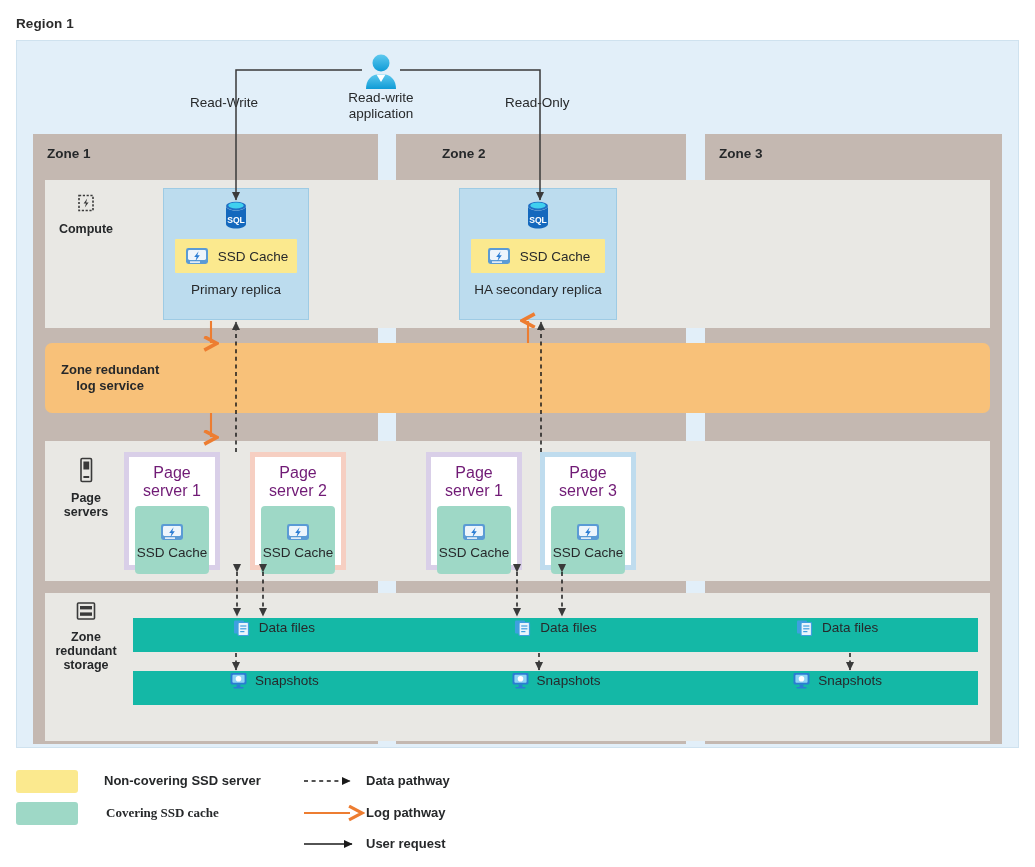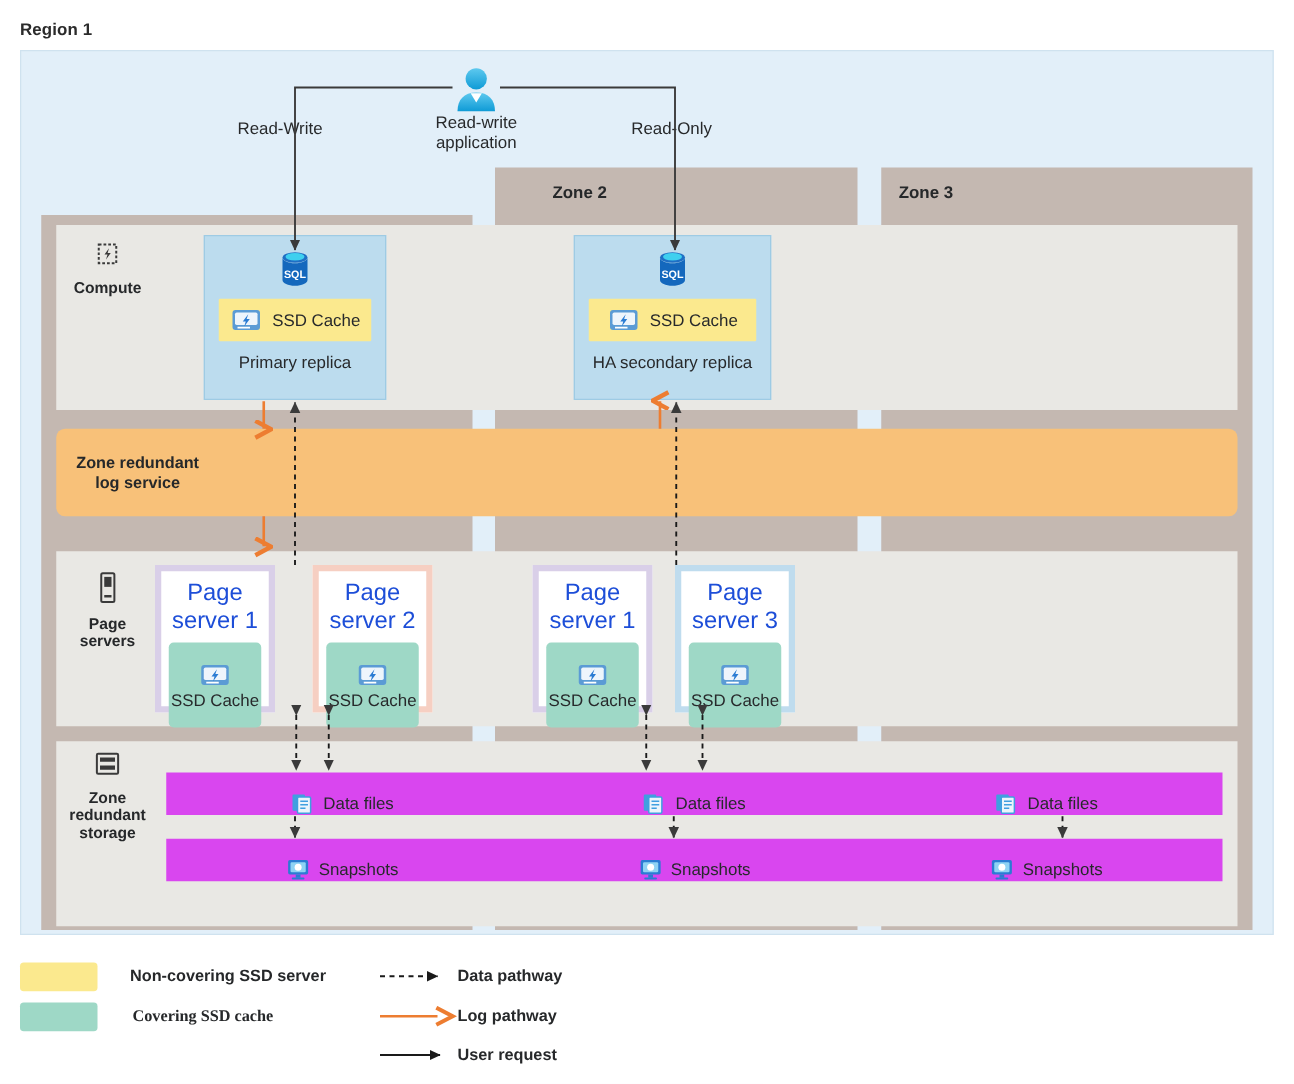"Zone 1" div.zone-head { html: none -> <div> <span>Zone 1</span> </div> }
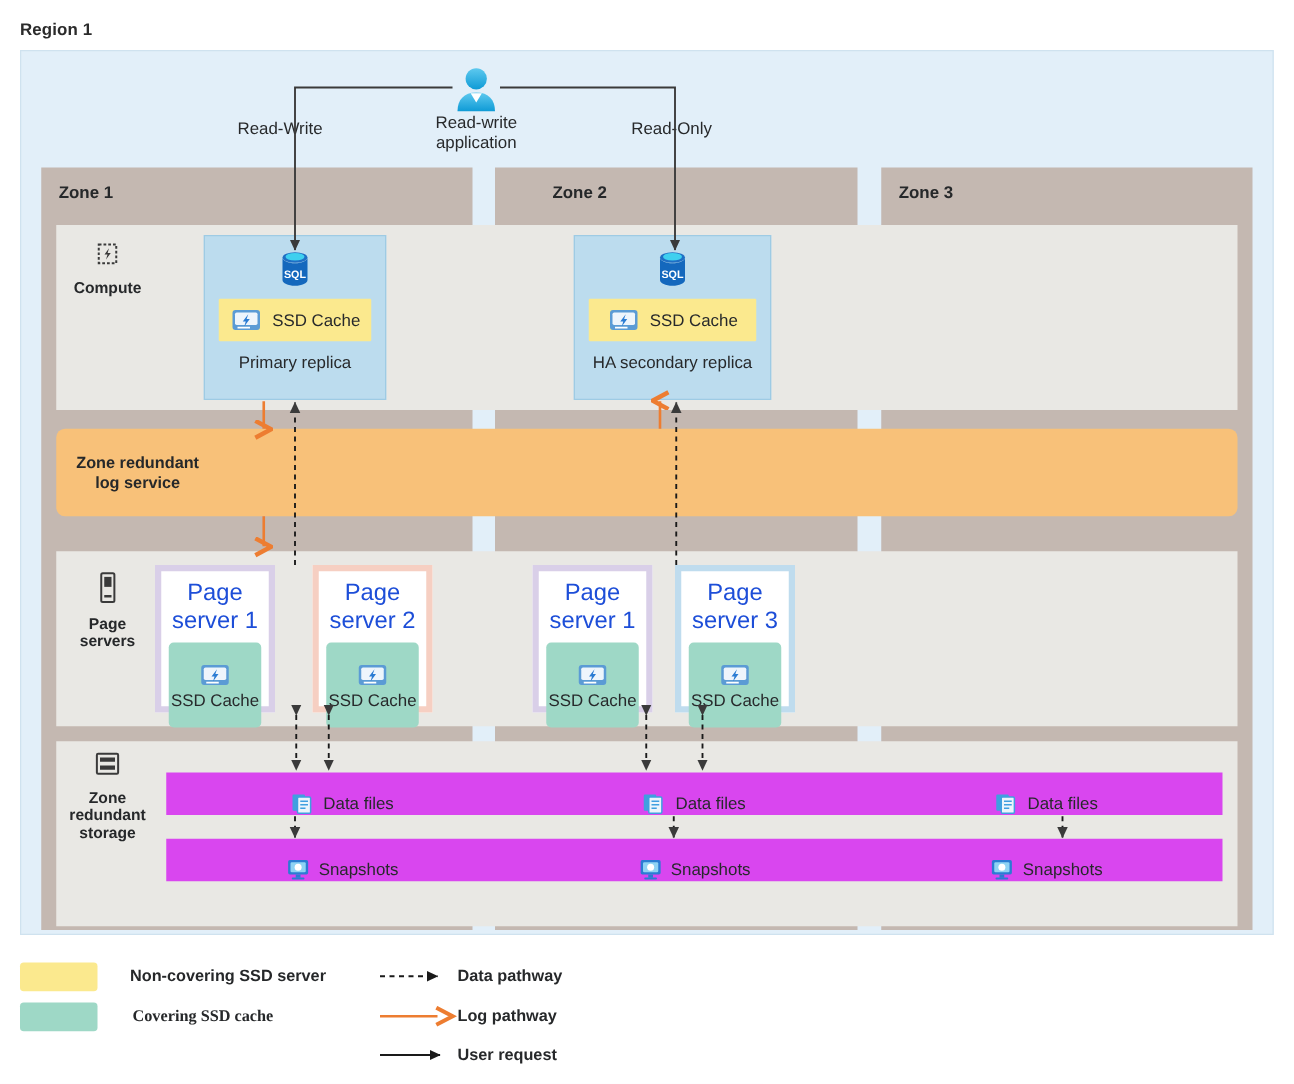"Page server 1" .pageserver .psname { color: #1d4ed8 -> #701a75; font-size: 19px -> 16px }
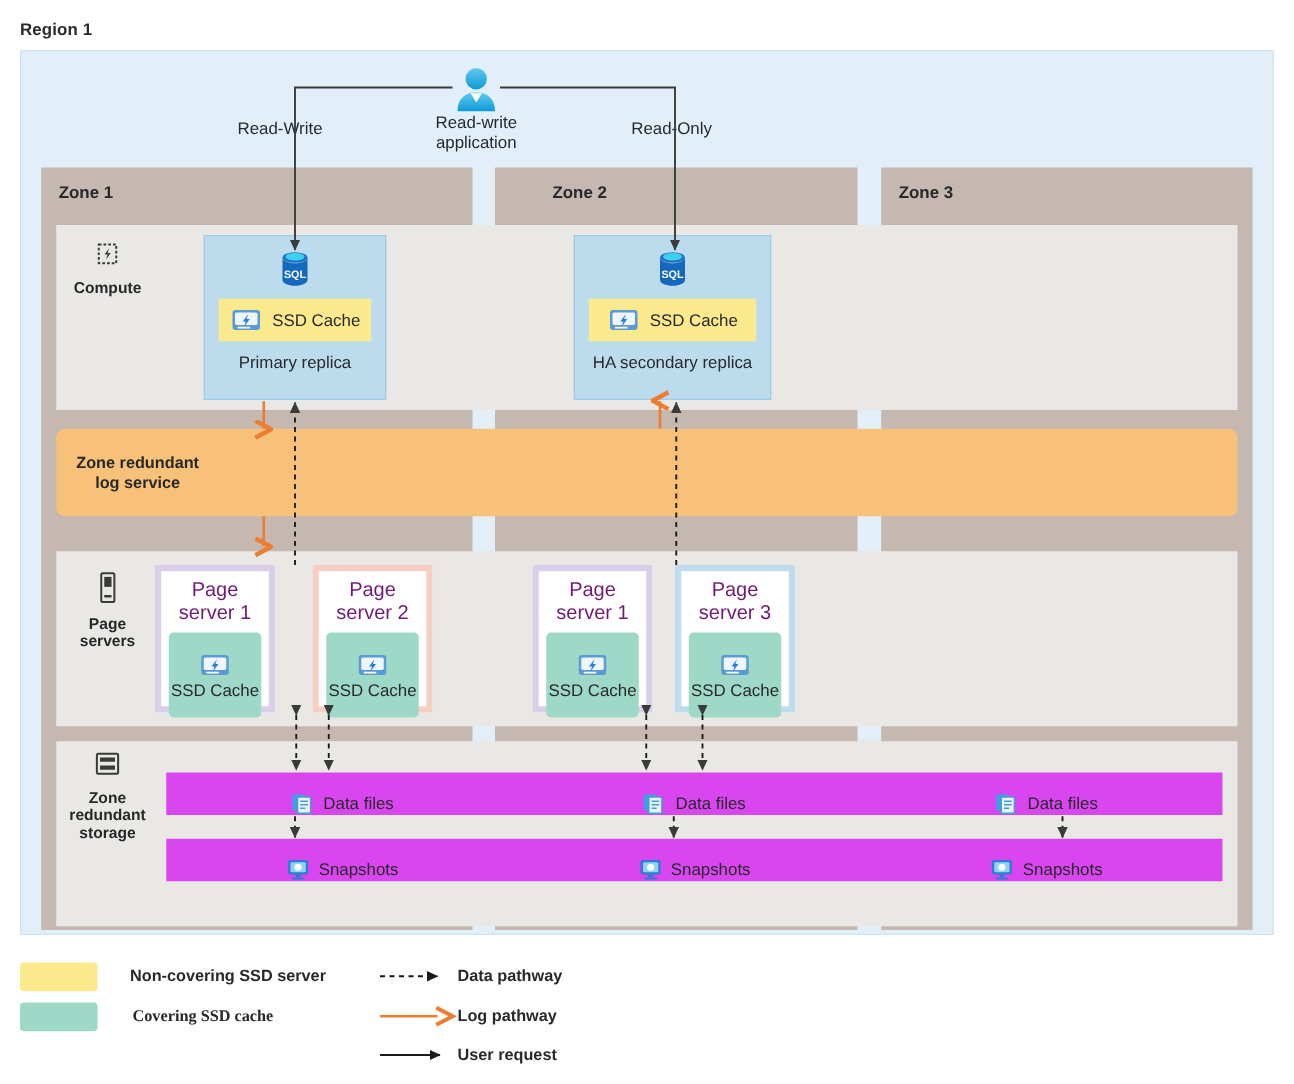"Data files" .storage-row { align-items: flex-end -> flex-start; background: #d946ef -> #14b8a6 }
